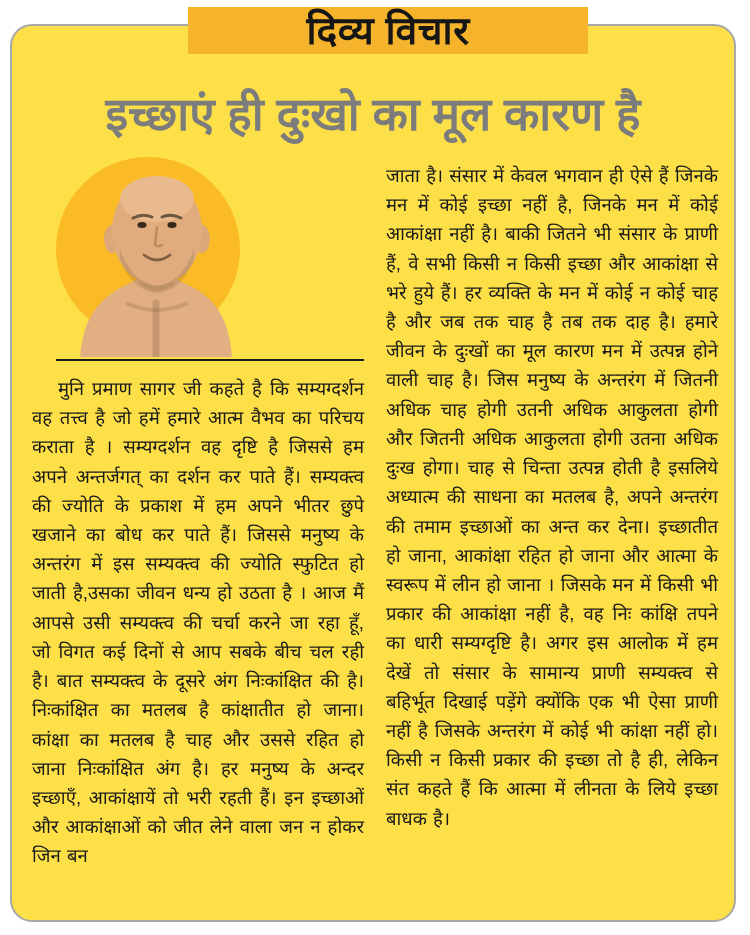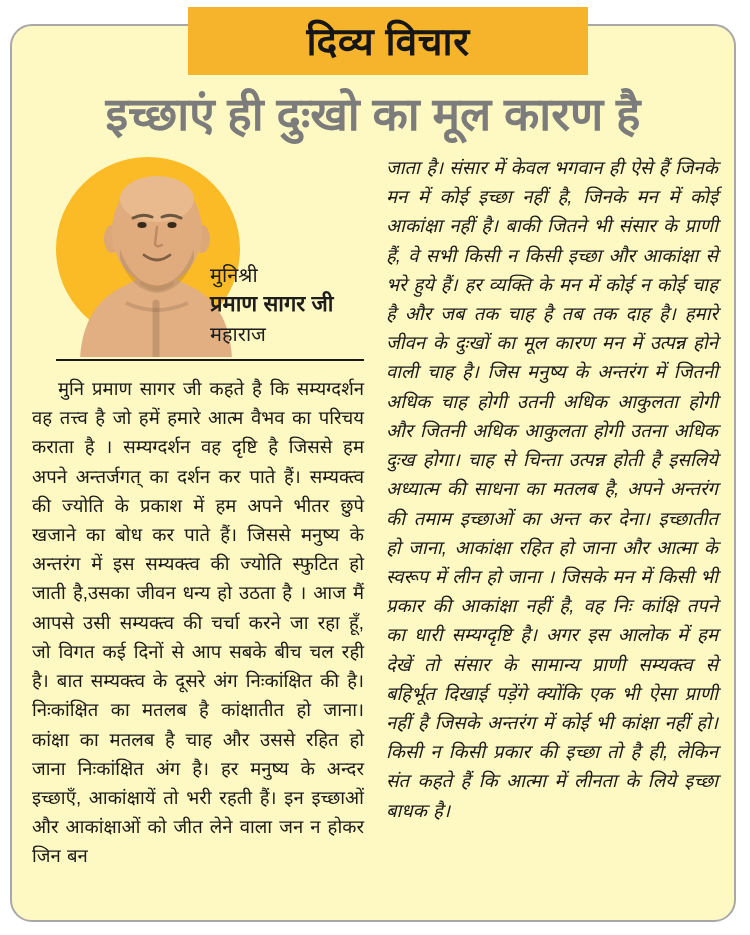"दिव्य विचार" .banner { height: 68px -> 47px }
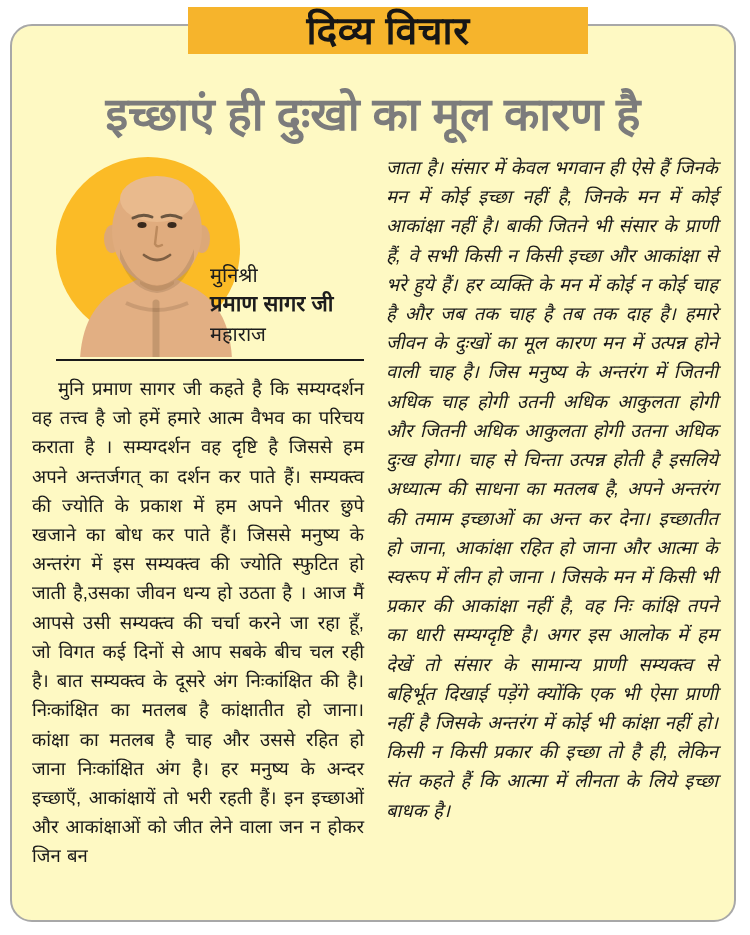"इच्छाएं ही दुःखो का मूल" .card { background: #fef9c3 -> #fde047 }
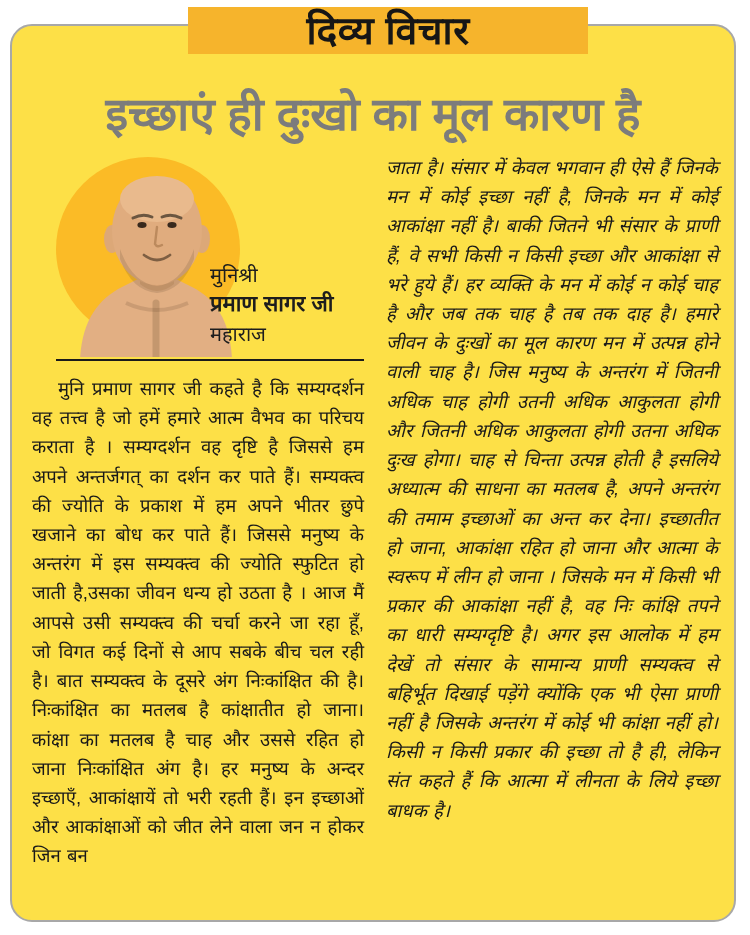"जाता है। संसार में केवल" .col-right .body-text { font-style: italic -> none; margin-top: 4px -> 12px }
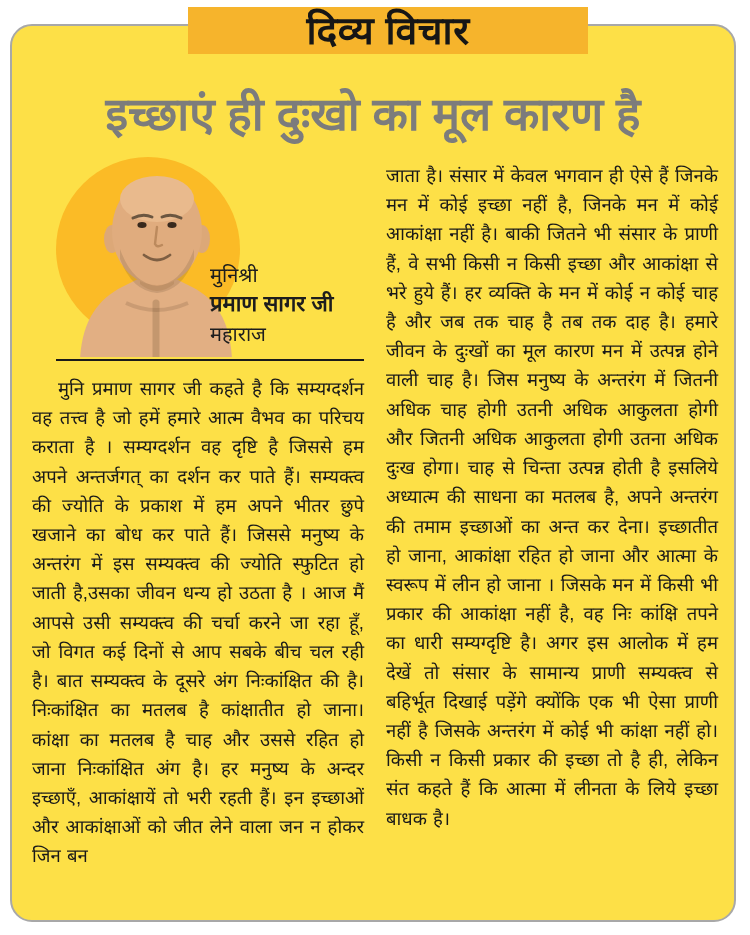"मुनिश्री" div.caption { html: <div> <div>मुनिश्री</div> <div>प्रमाण सागर जी</div> <div>महाराज</div> </div> -> none }
